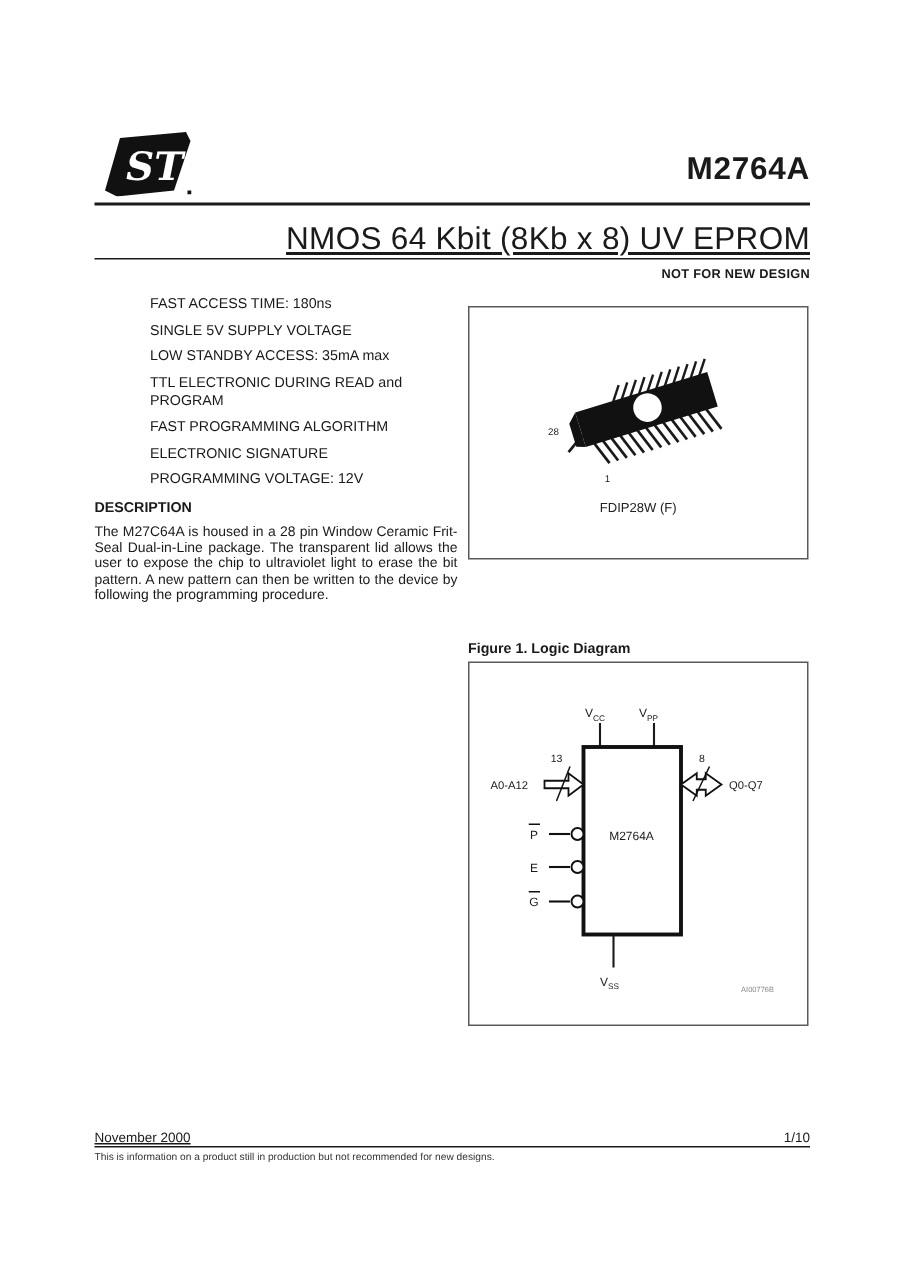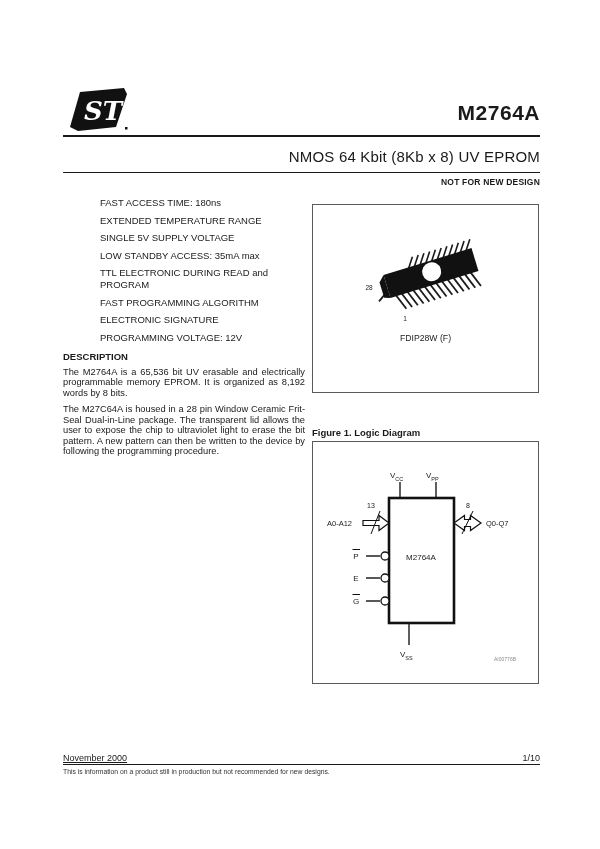"NMOS 64 Kbit (8Kb x" .subtitle { font-size: 15px -> 21px; text-decoration: none -> underline }
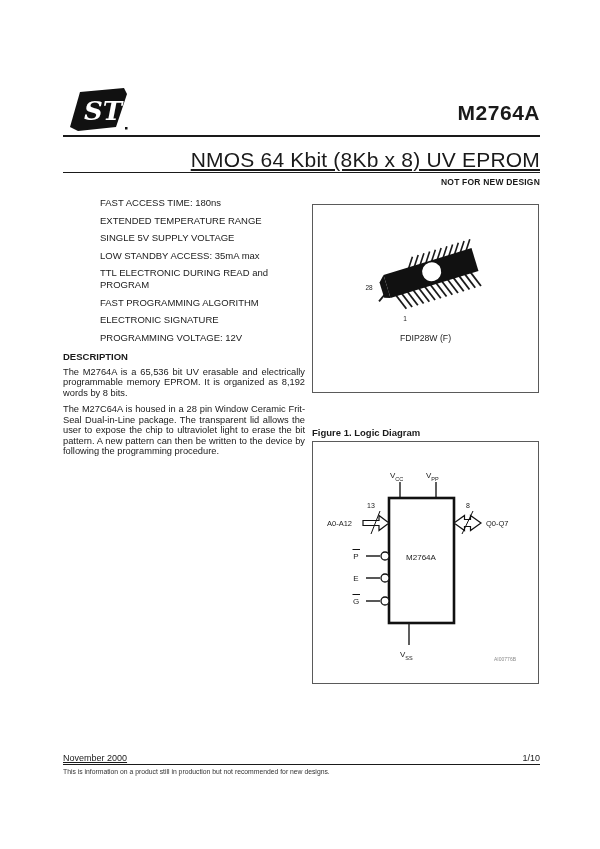"EXTENDED TEMPERATURE RANGE" li { html: <li>EXTENDED TEMPERATURE RANGE</li> -> none }
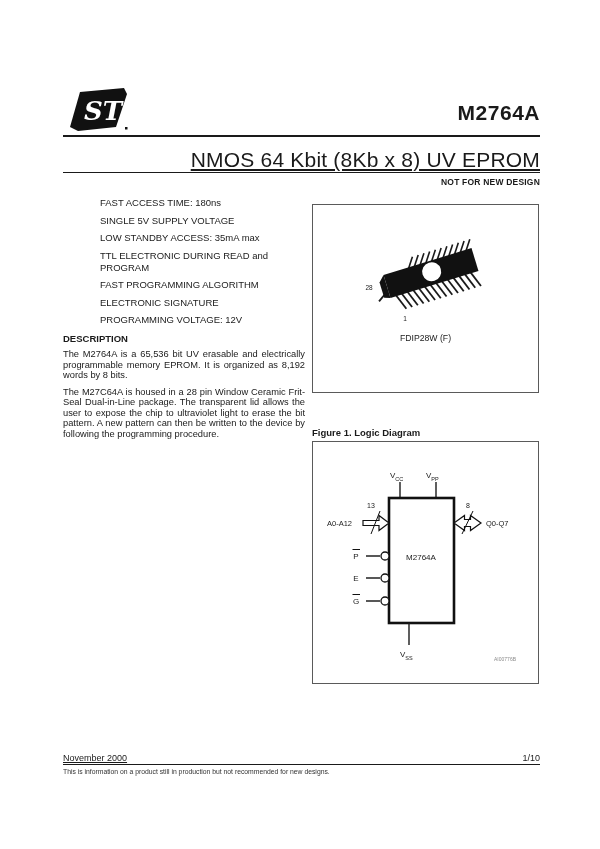"FDIP28W (F)" .pkg-box { height: 189px -> 169px }
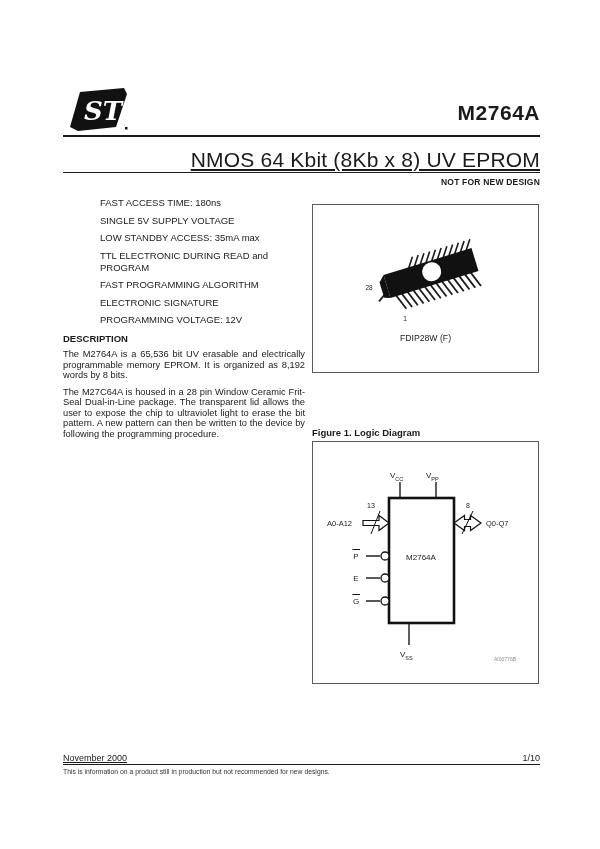"The M2764A is a 65,536" p { html: <p>The M2764A is a 65,536 bit UV erasable and electrically programmable memory EPROM. It is organized as 8,192 words by 8 bits.</p> -> none }
